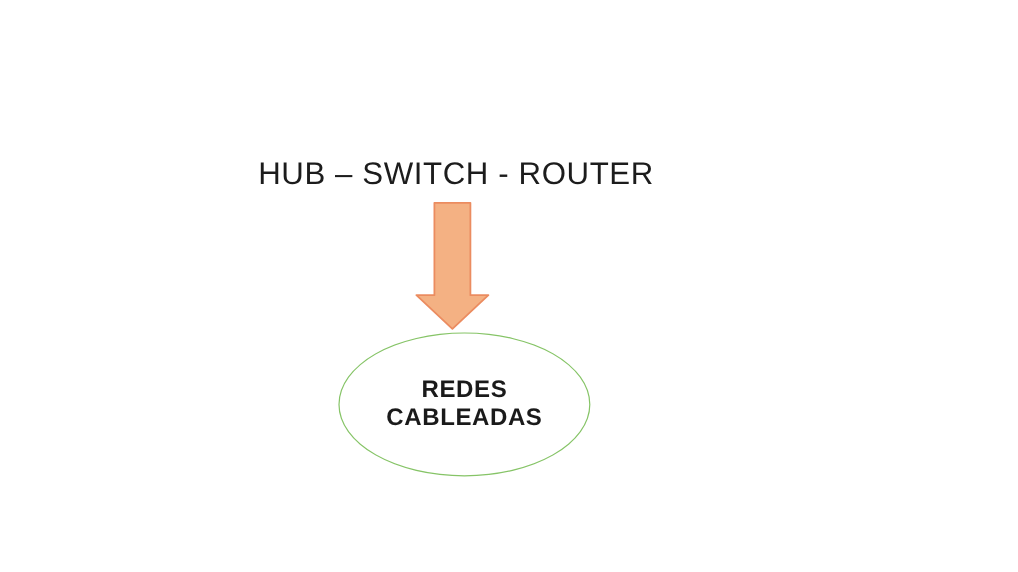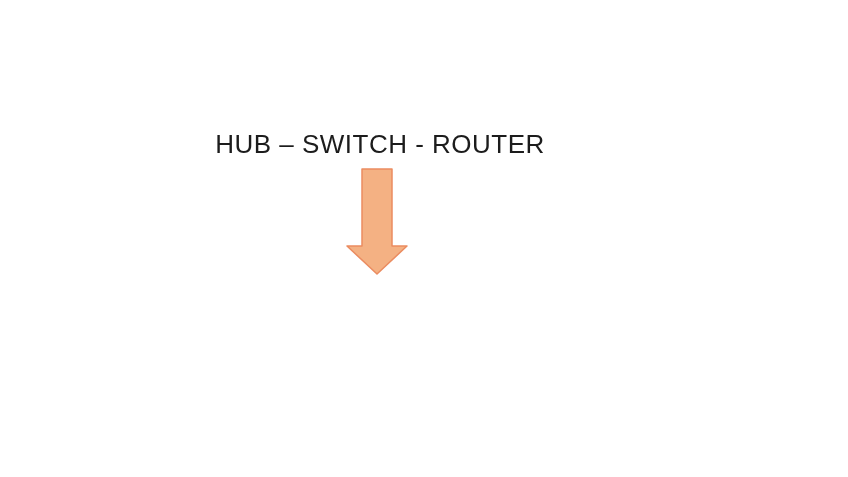"REDES" div.ellipse-node { html: none -> <div> <div>REDES</div> <div>CABLEADAS</div> </div> }
